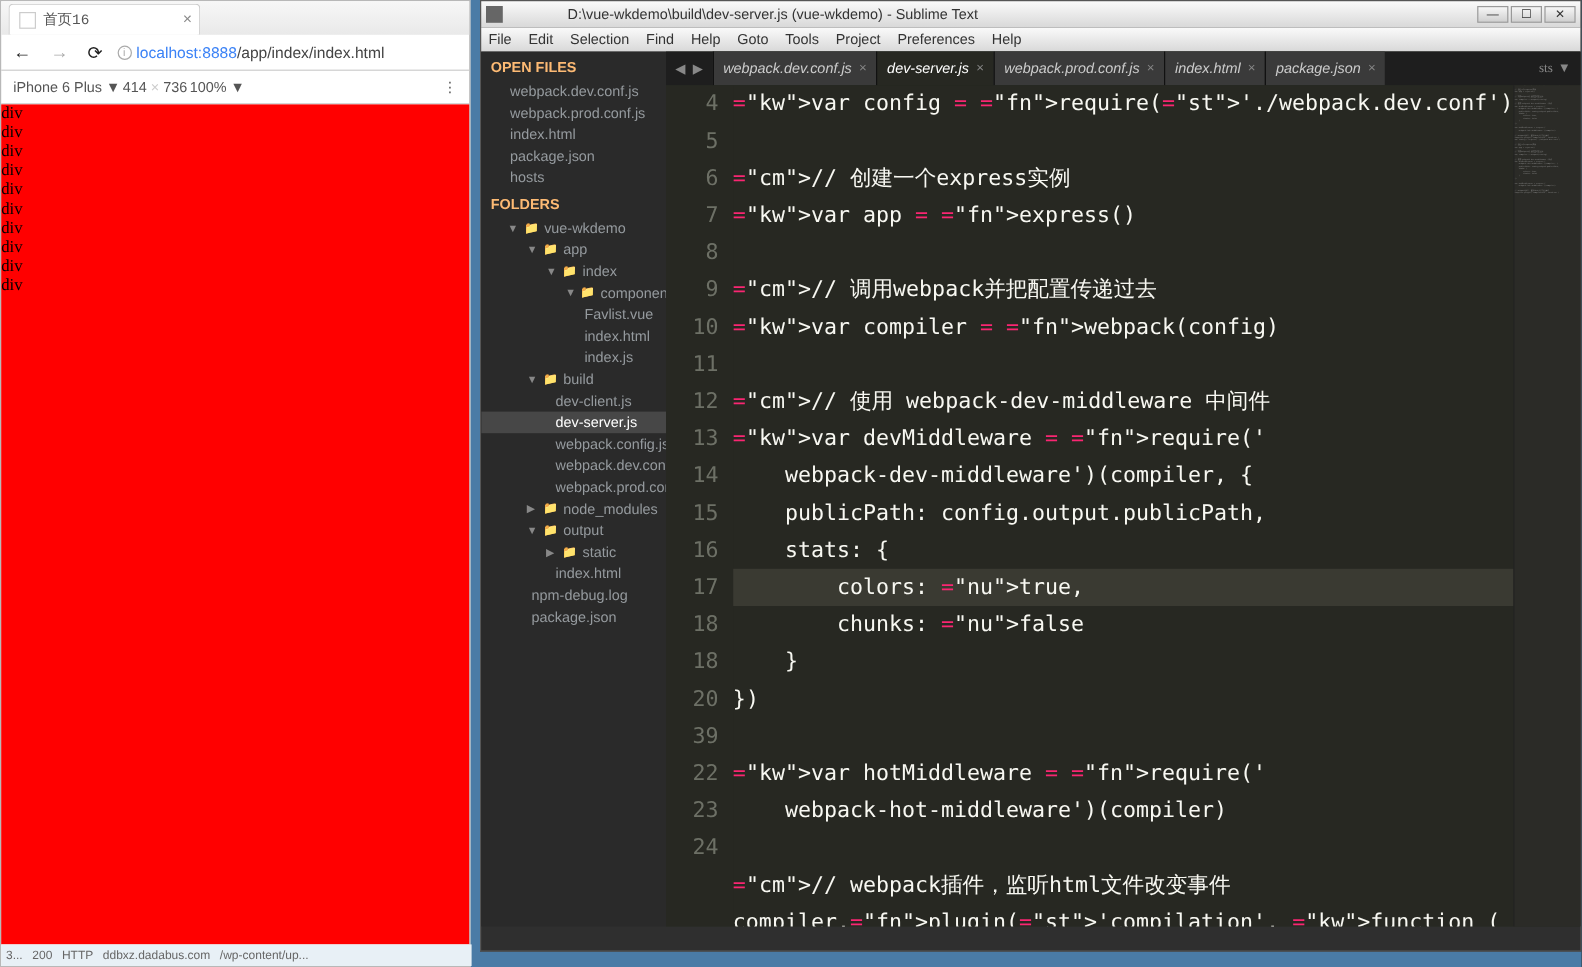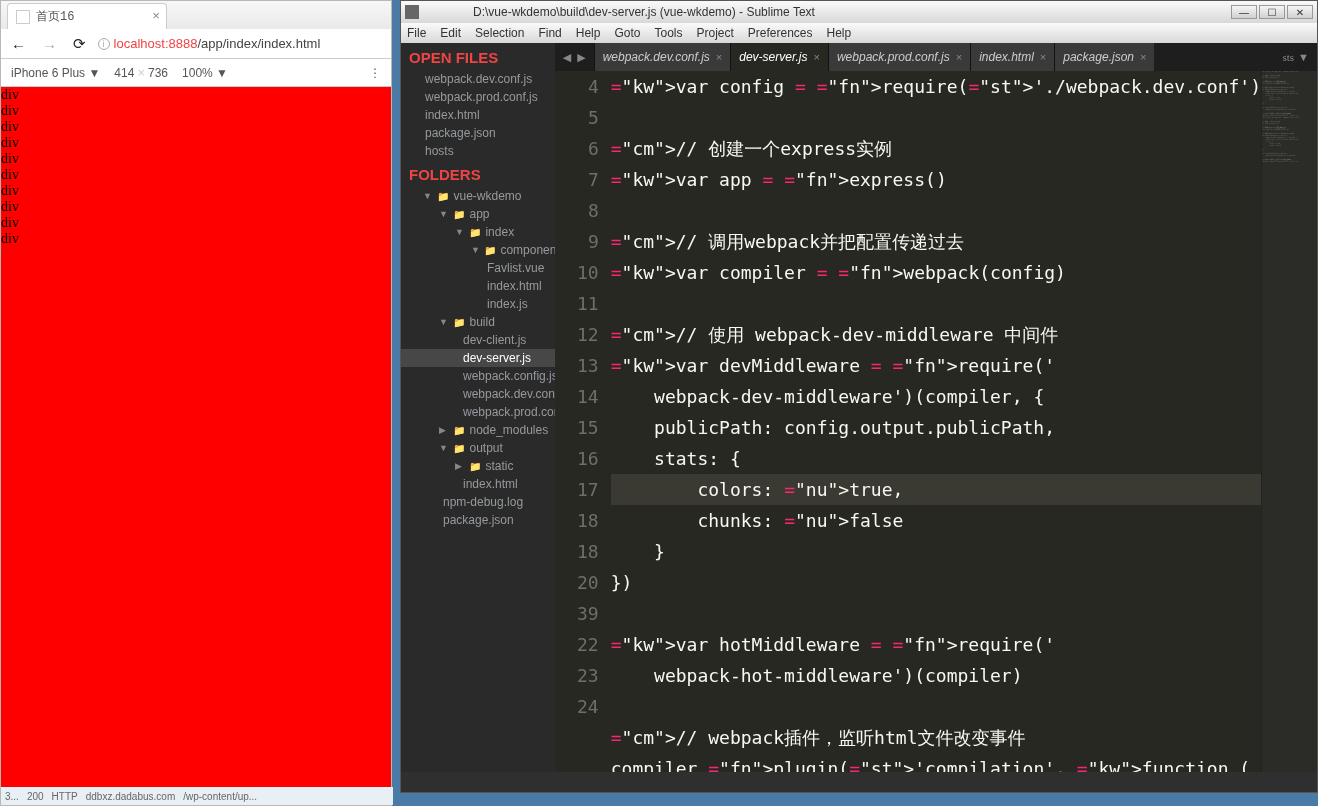"localhost" .addr-host { color: #ef4444 -> #3b82f6 }
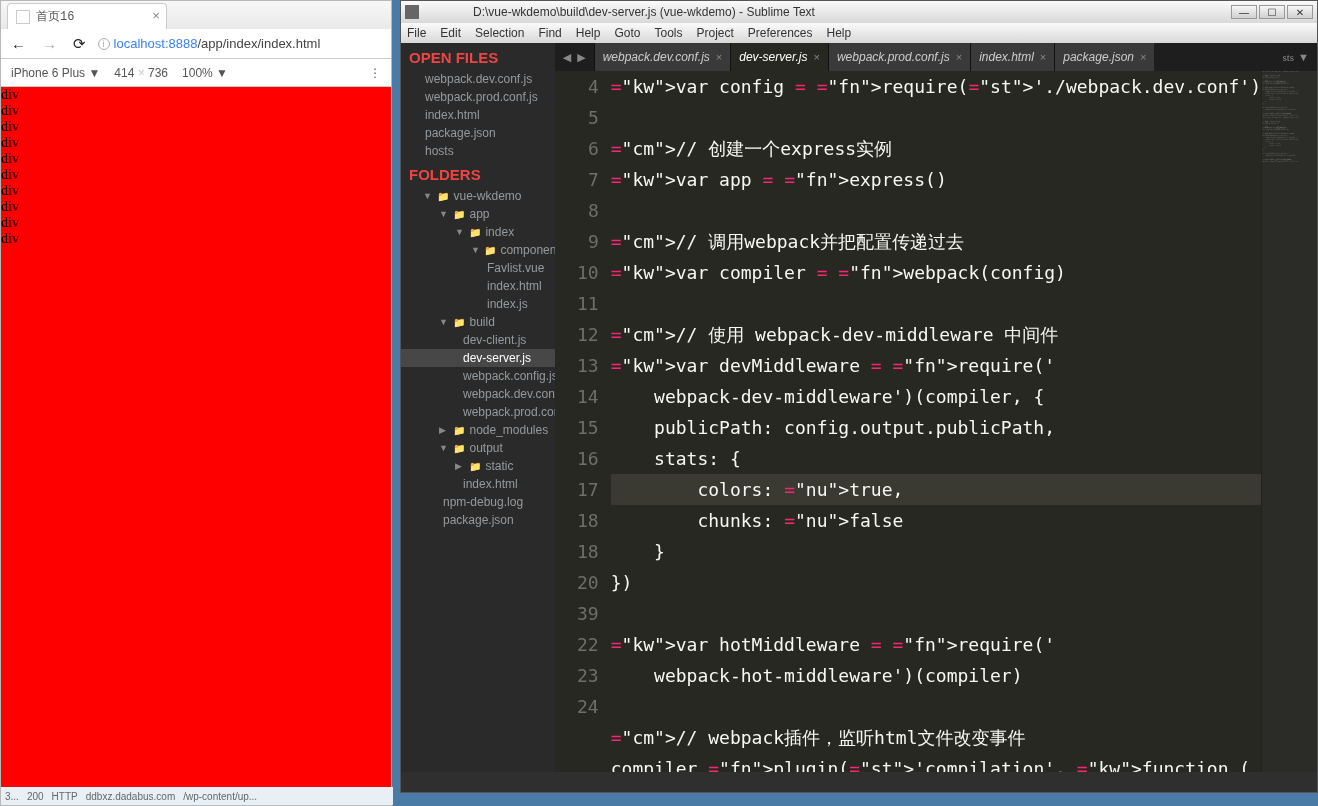"OPEN FILES" .sb-h { color: #ef4444 -> #fdba74; font-size: 15px -> 12px }
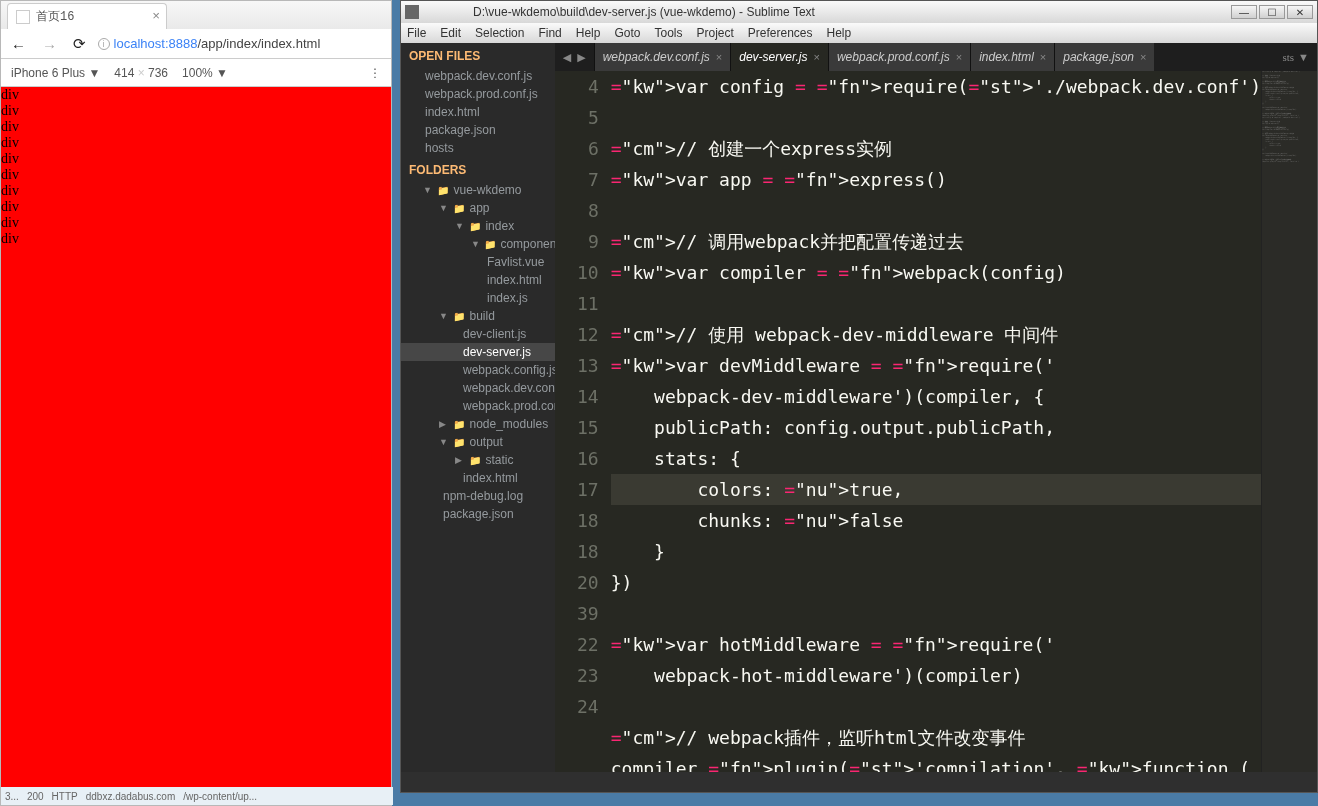"iPhone 6 Plus ▼" .devtools-bar { gap: 14px -> 2px }
